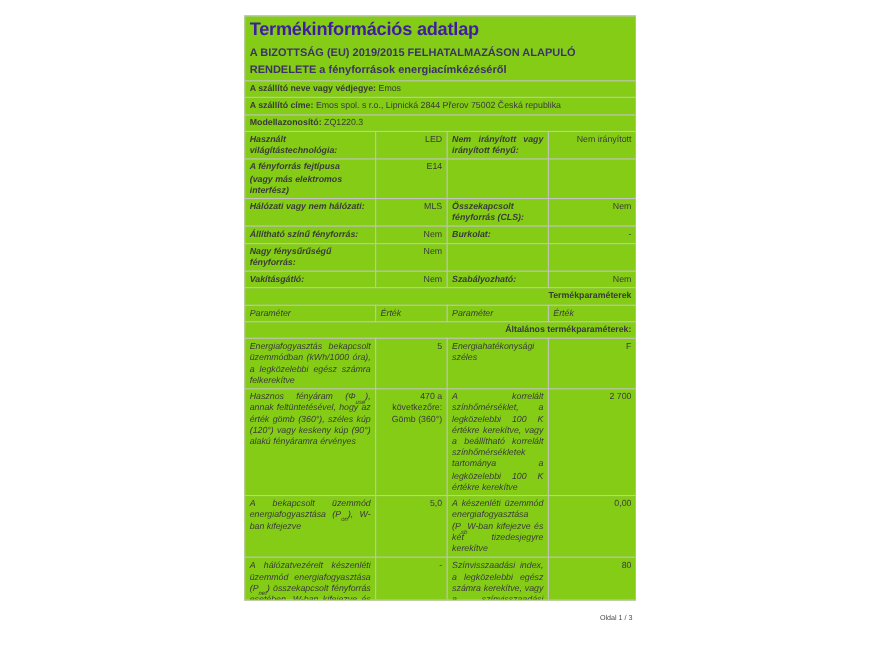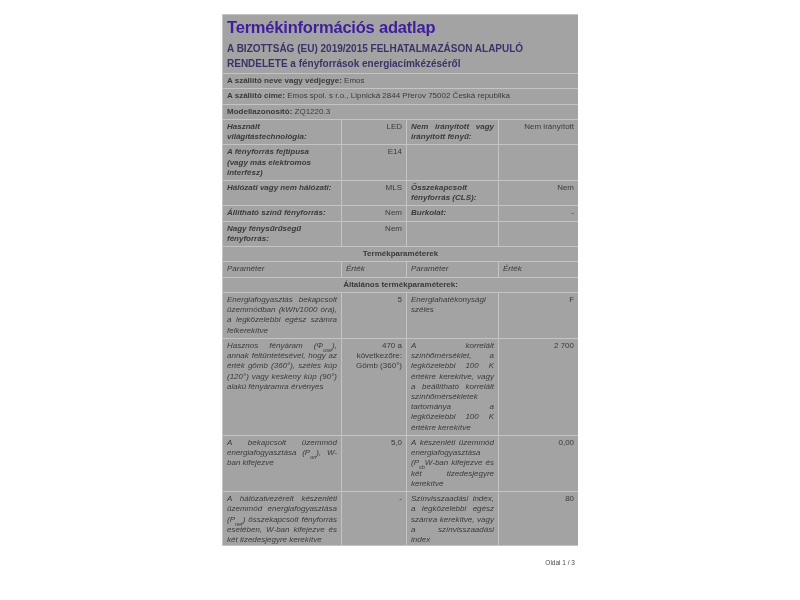"Termékinformációs adatlap" .sheet { background: #a3a3a3 -> #84cc16 }
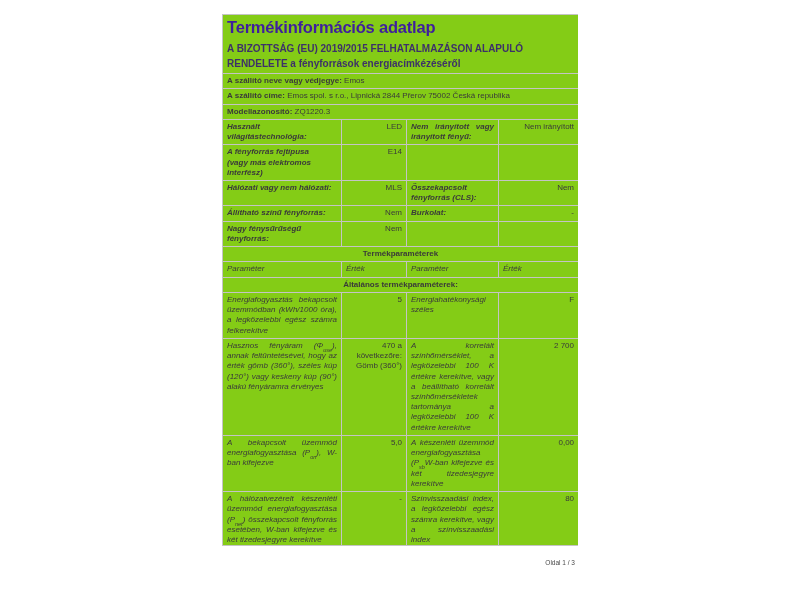"Vakításgátló:" tr { html: none -> <tr> <td>Vakításgátló:</td> <td>Nem</td> <td>Szabályozható:</td> <td>Nem</td> </tr> }
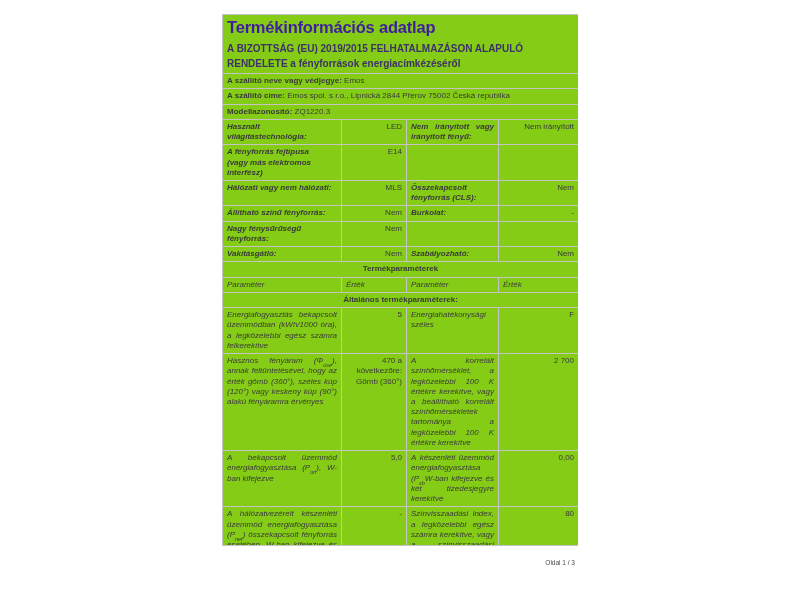"Termékparaméterek" td.sec { text-align: center -> right }
